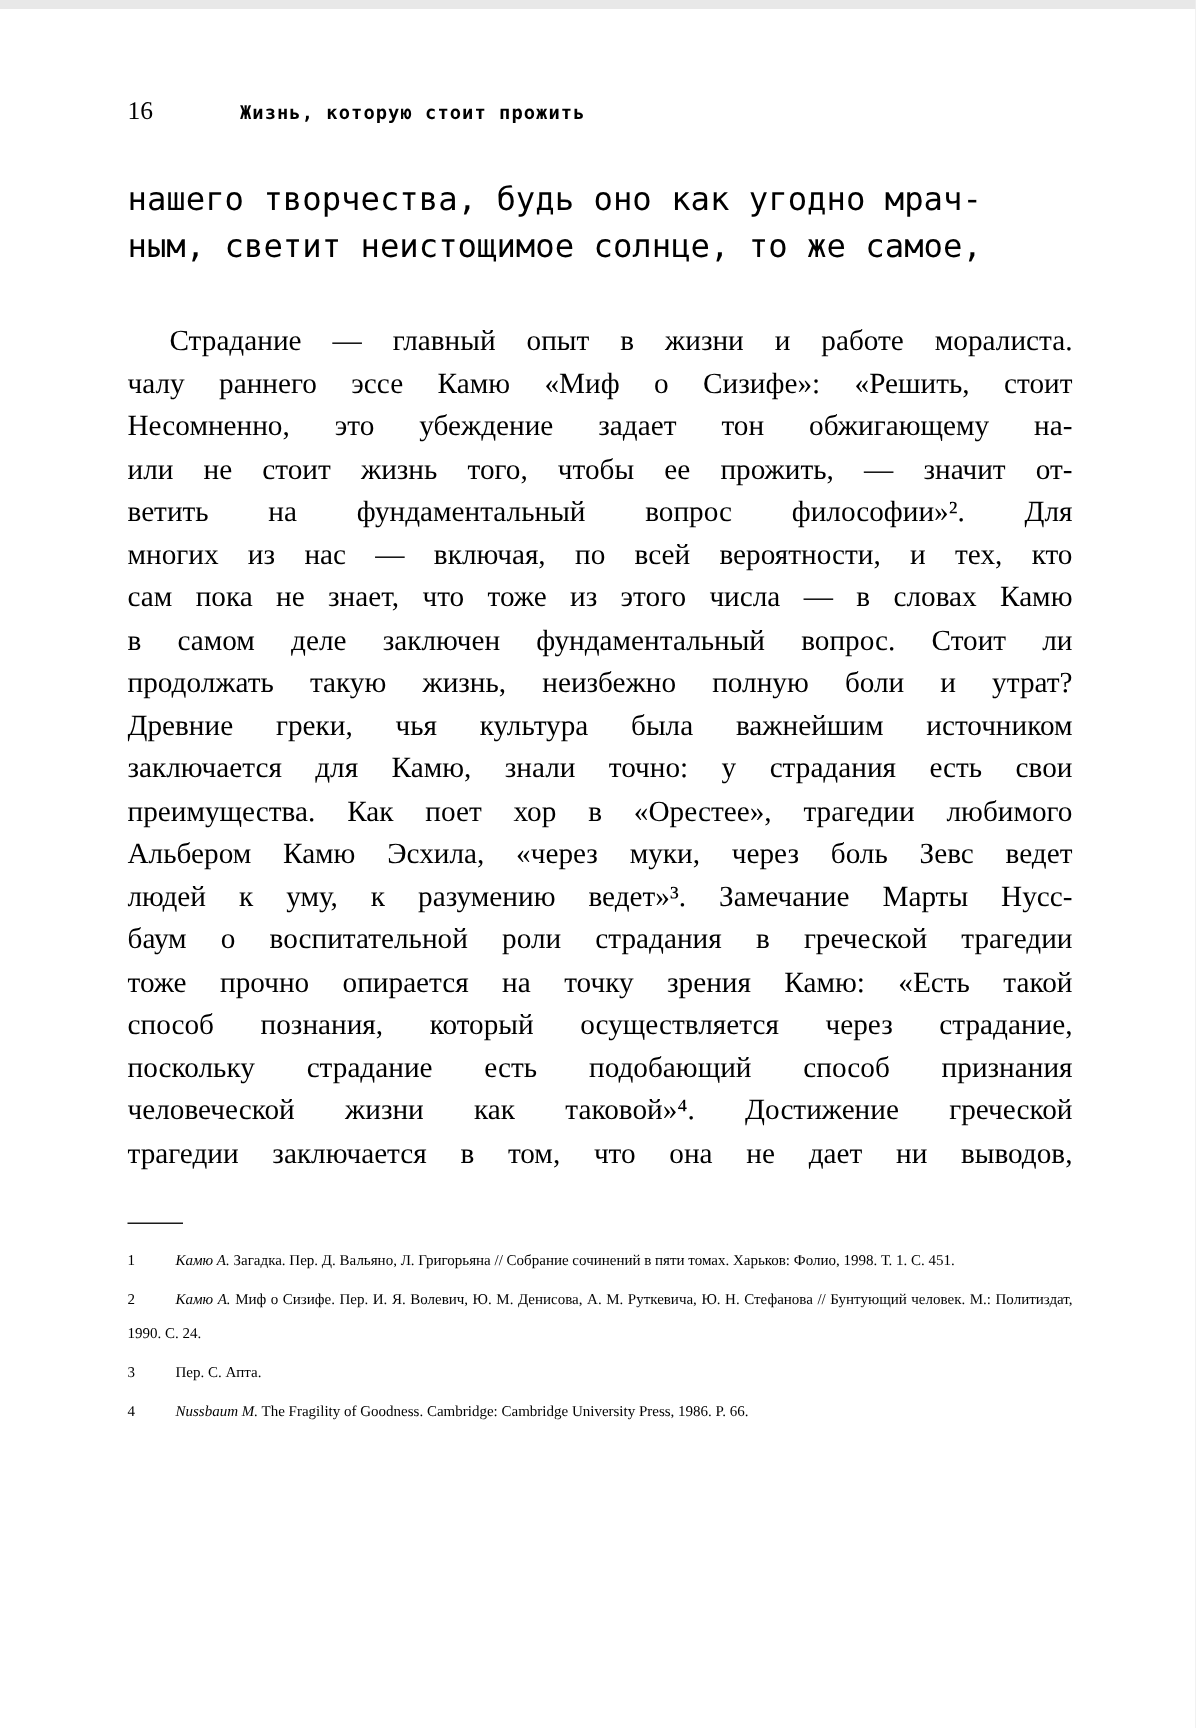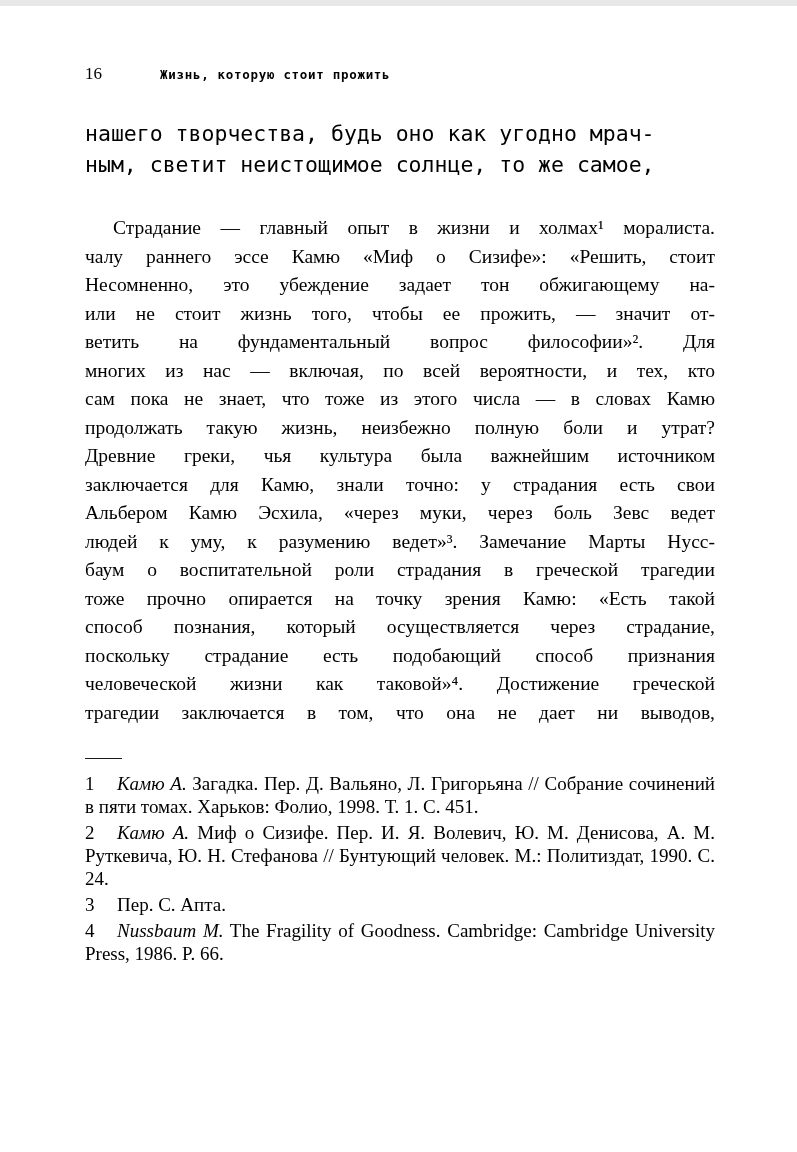"Страдание — главный опыт в" div.bline { text: холмах¹ -> работе }
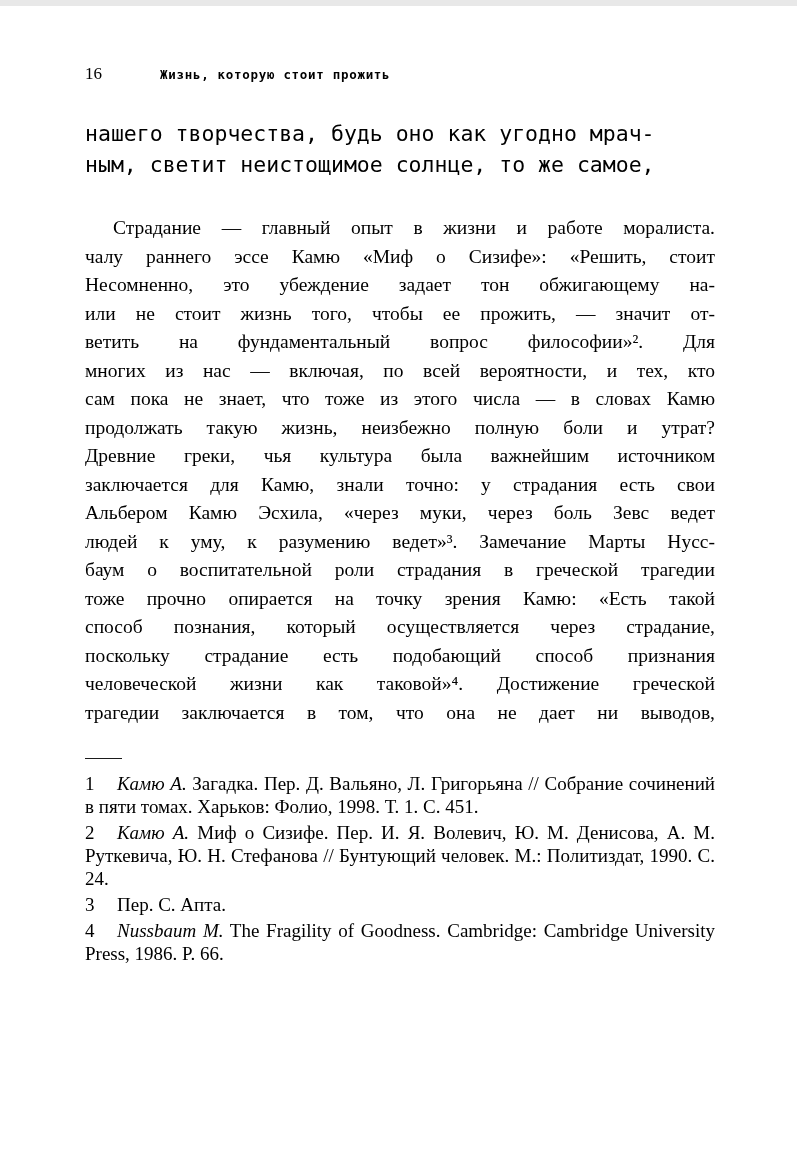"в самом деле заключен фундаментальный" div.bline { html: none -> <div>в самом деле заключен фундаментальный вопрос. Стоит ли</div> }
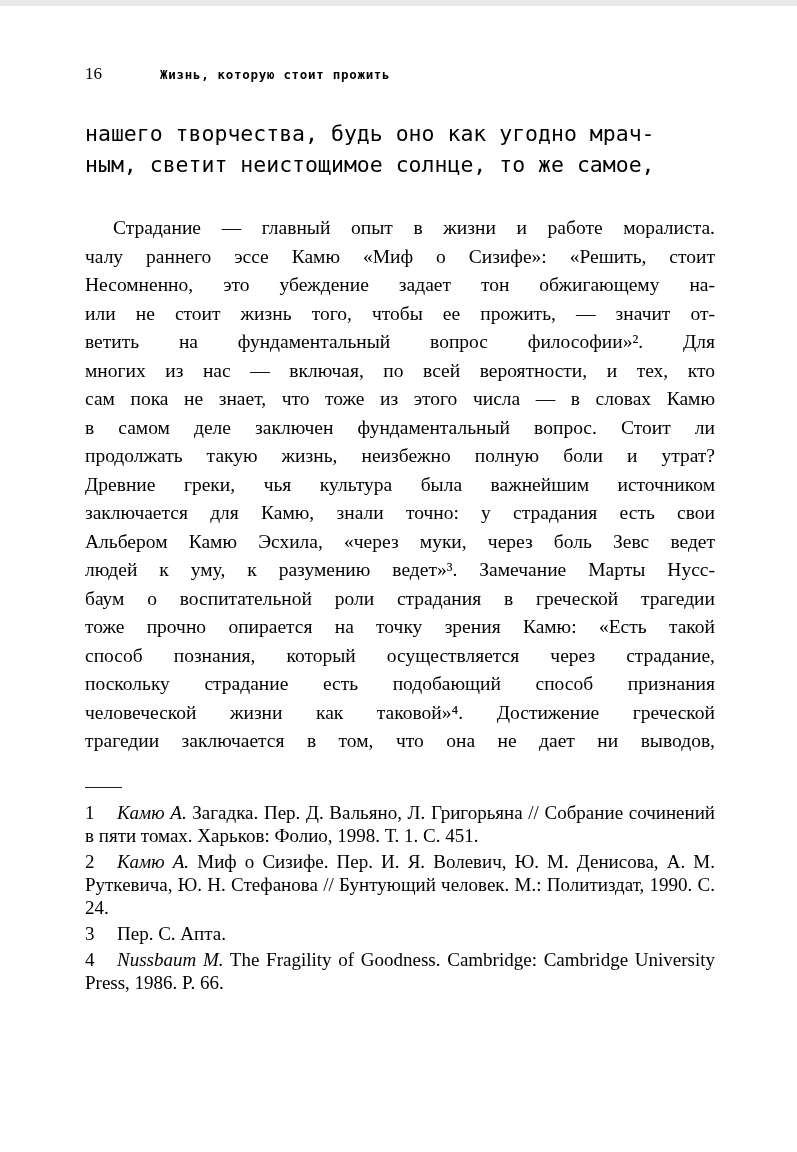"преимущества. Как поет хор в" div.bline { html: none -> <div>преимущества. Как поет хор в «Орестее», трагедии любимого</div> }
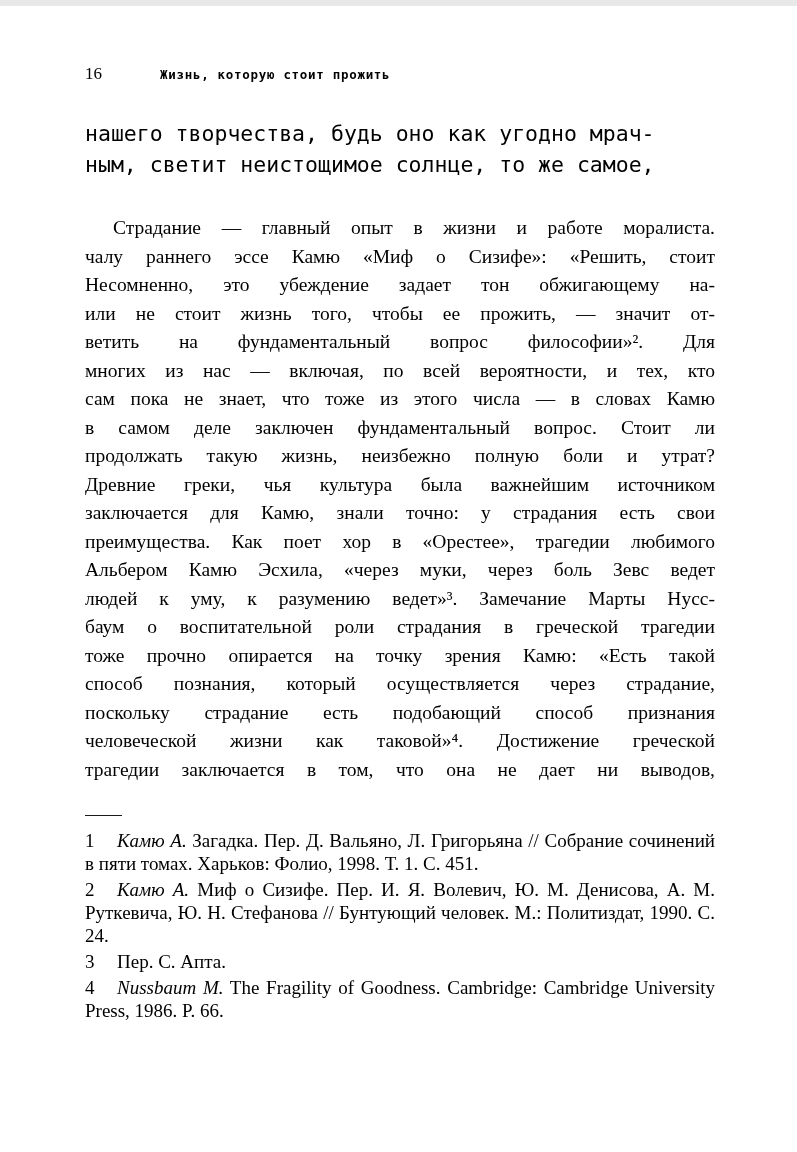"1 Камю А. Загадка. Пер." .fn { font-size: 19px -> 10px }
